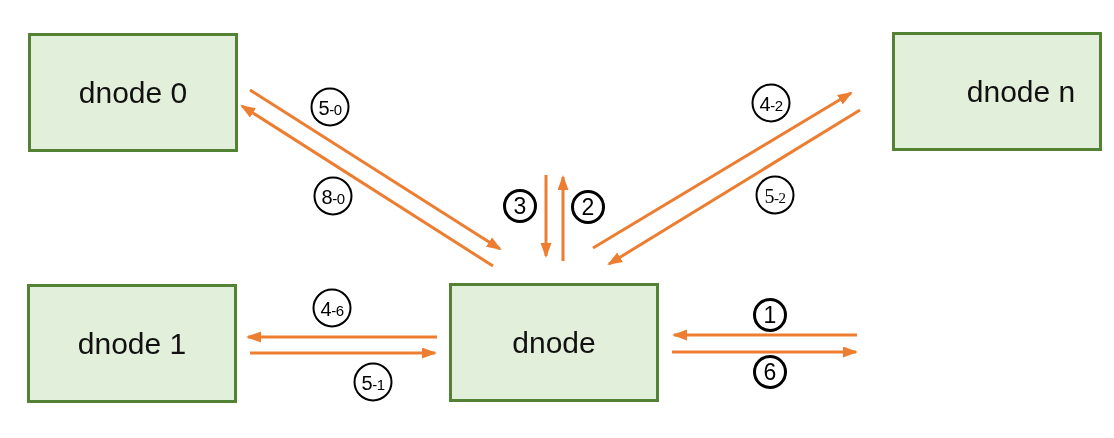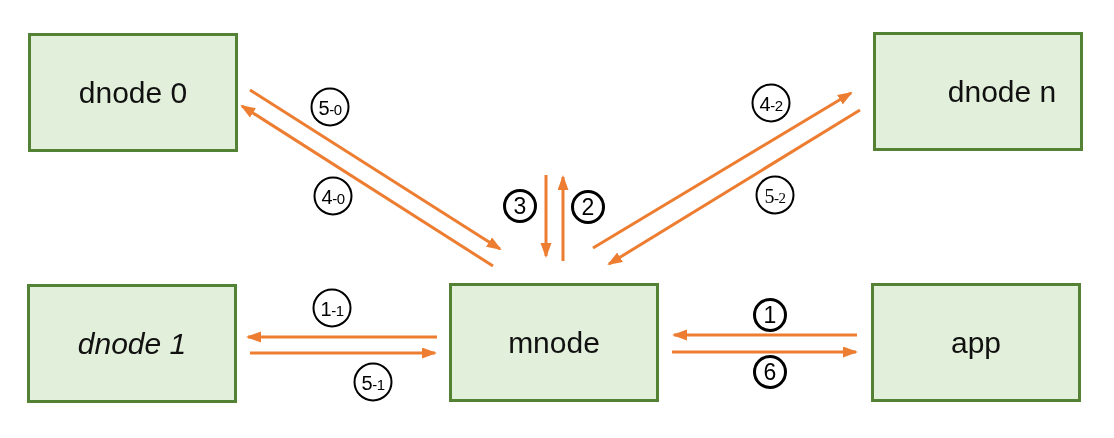"dnode n" div.node { left: 873px -> 892px }
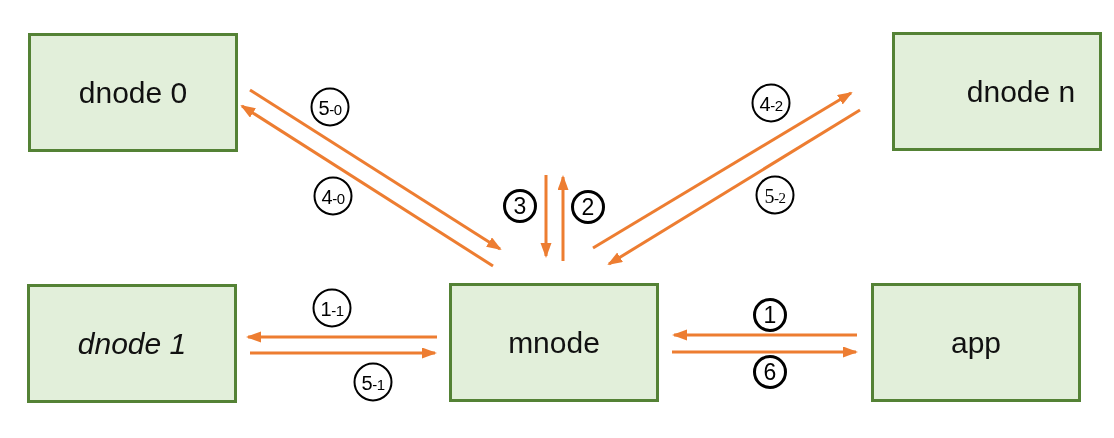"4-0" span.badge-text { text: 4-0 -> 8-0 }
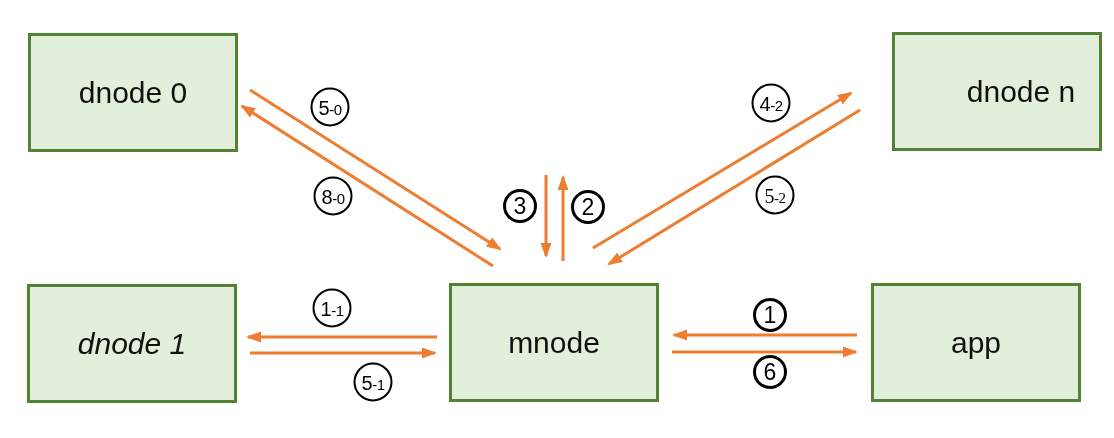"1-1" span.badge-text { text: 1-1 -> 4-6 }
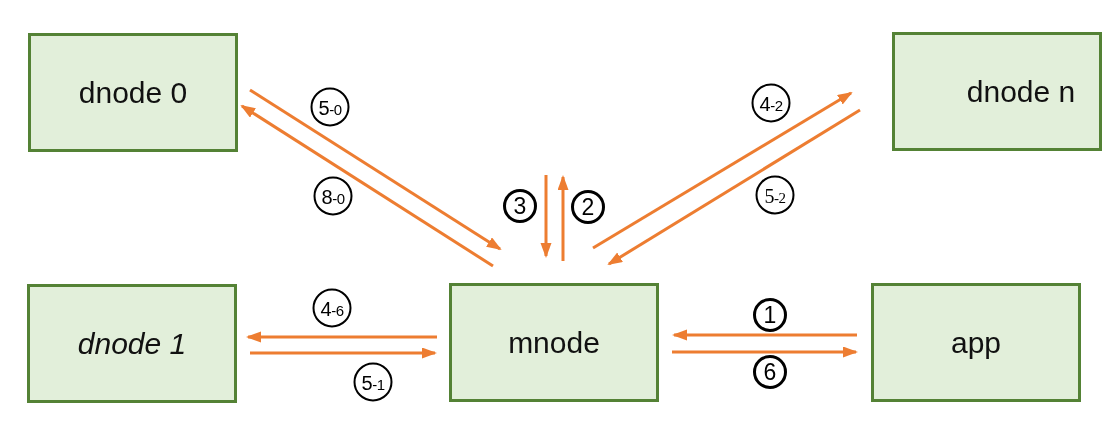"dnode 1" div.node { font-style: italic -> none }
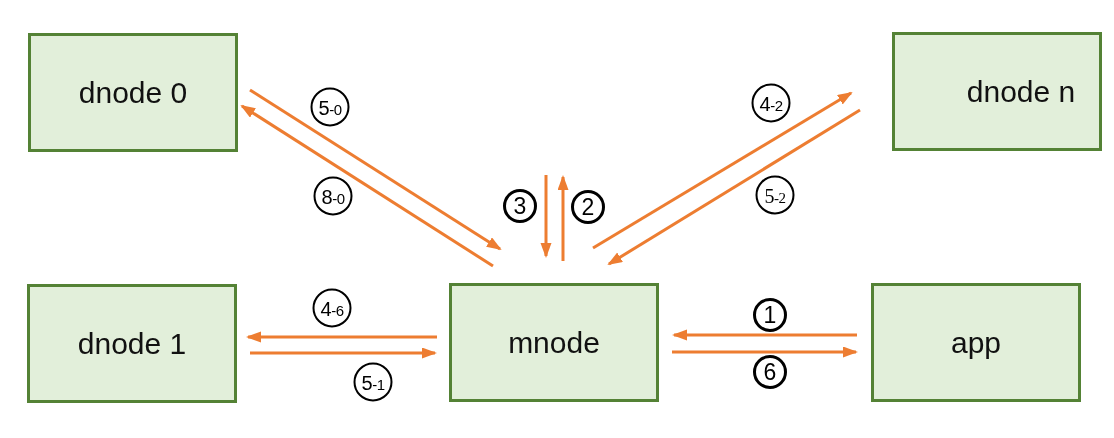"mnode" span.node-label { text: mnode -> dnode }
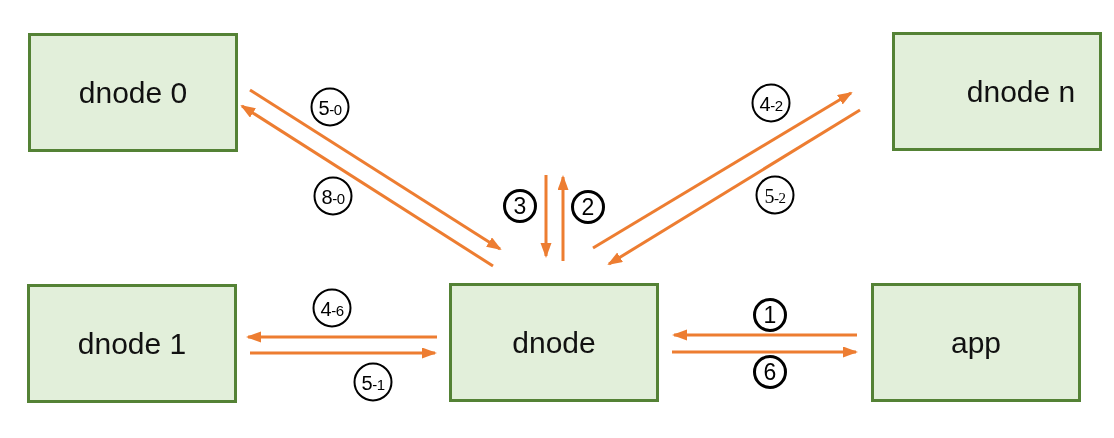"app" div.node { html: <div> <span>app</span> </div> -> none }
